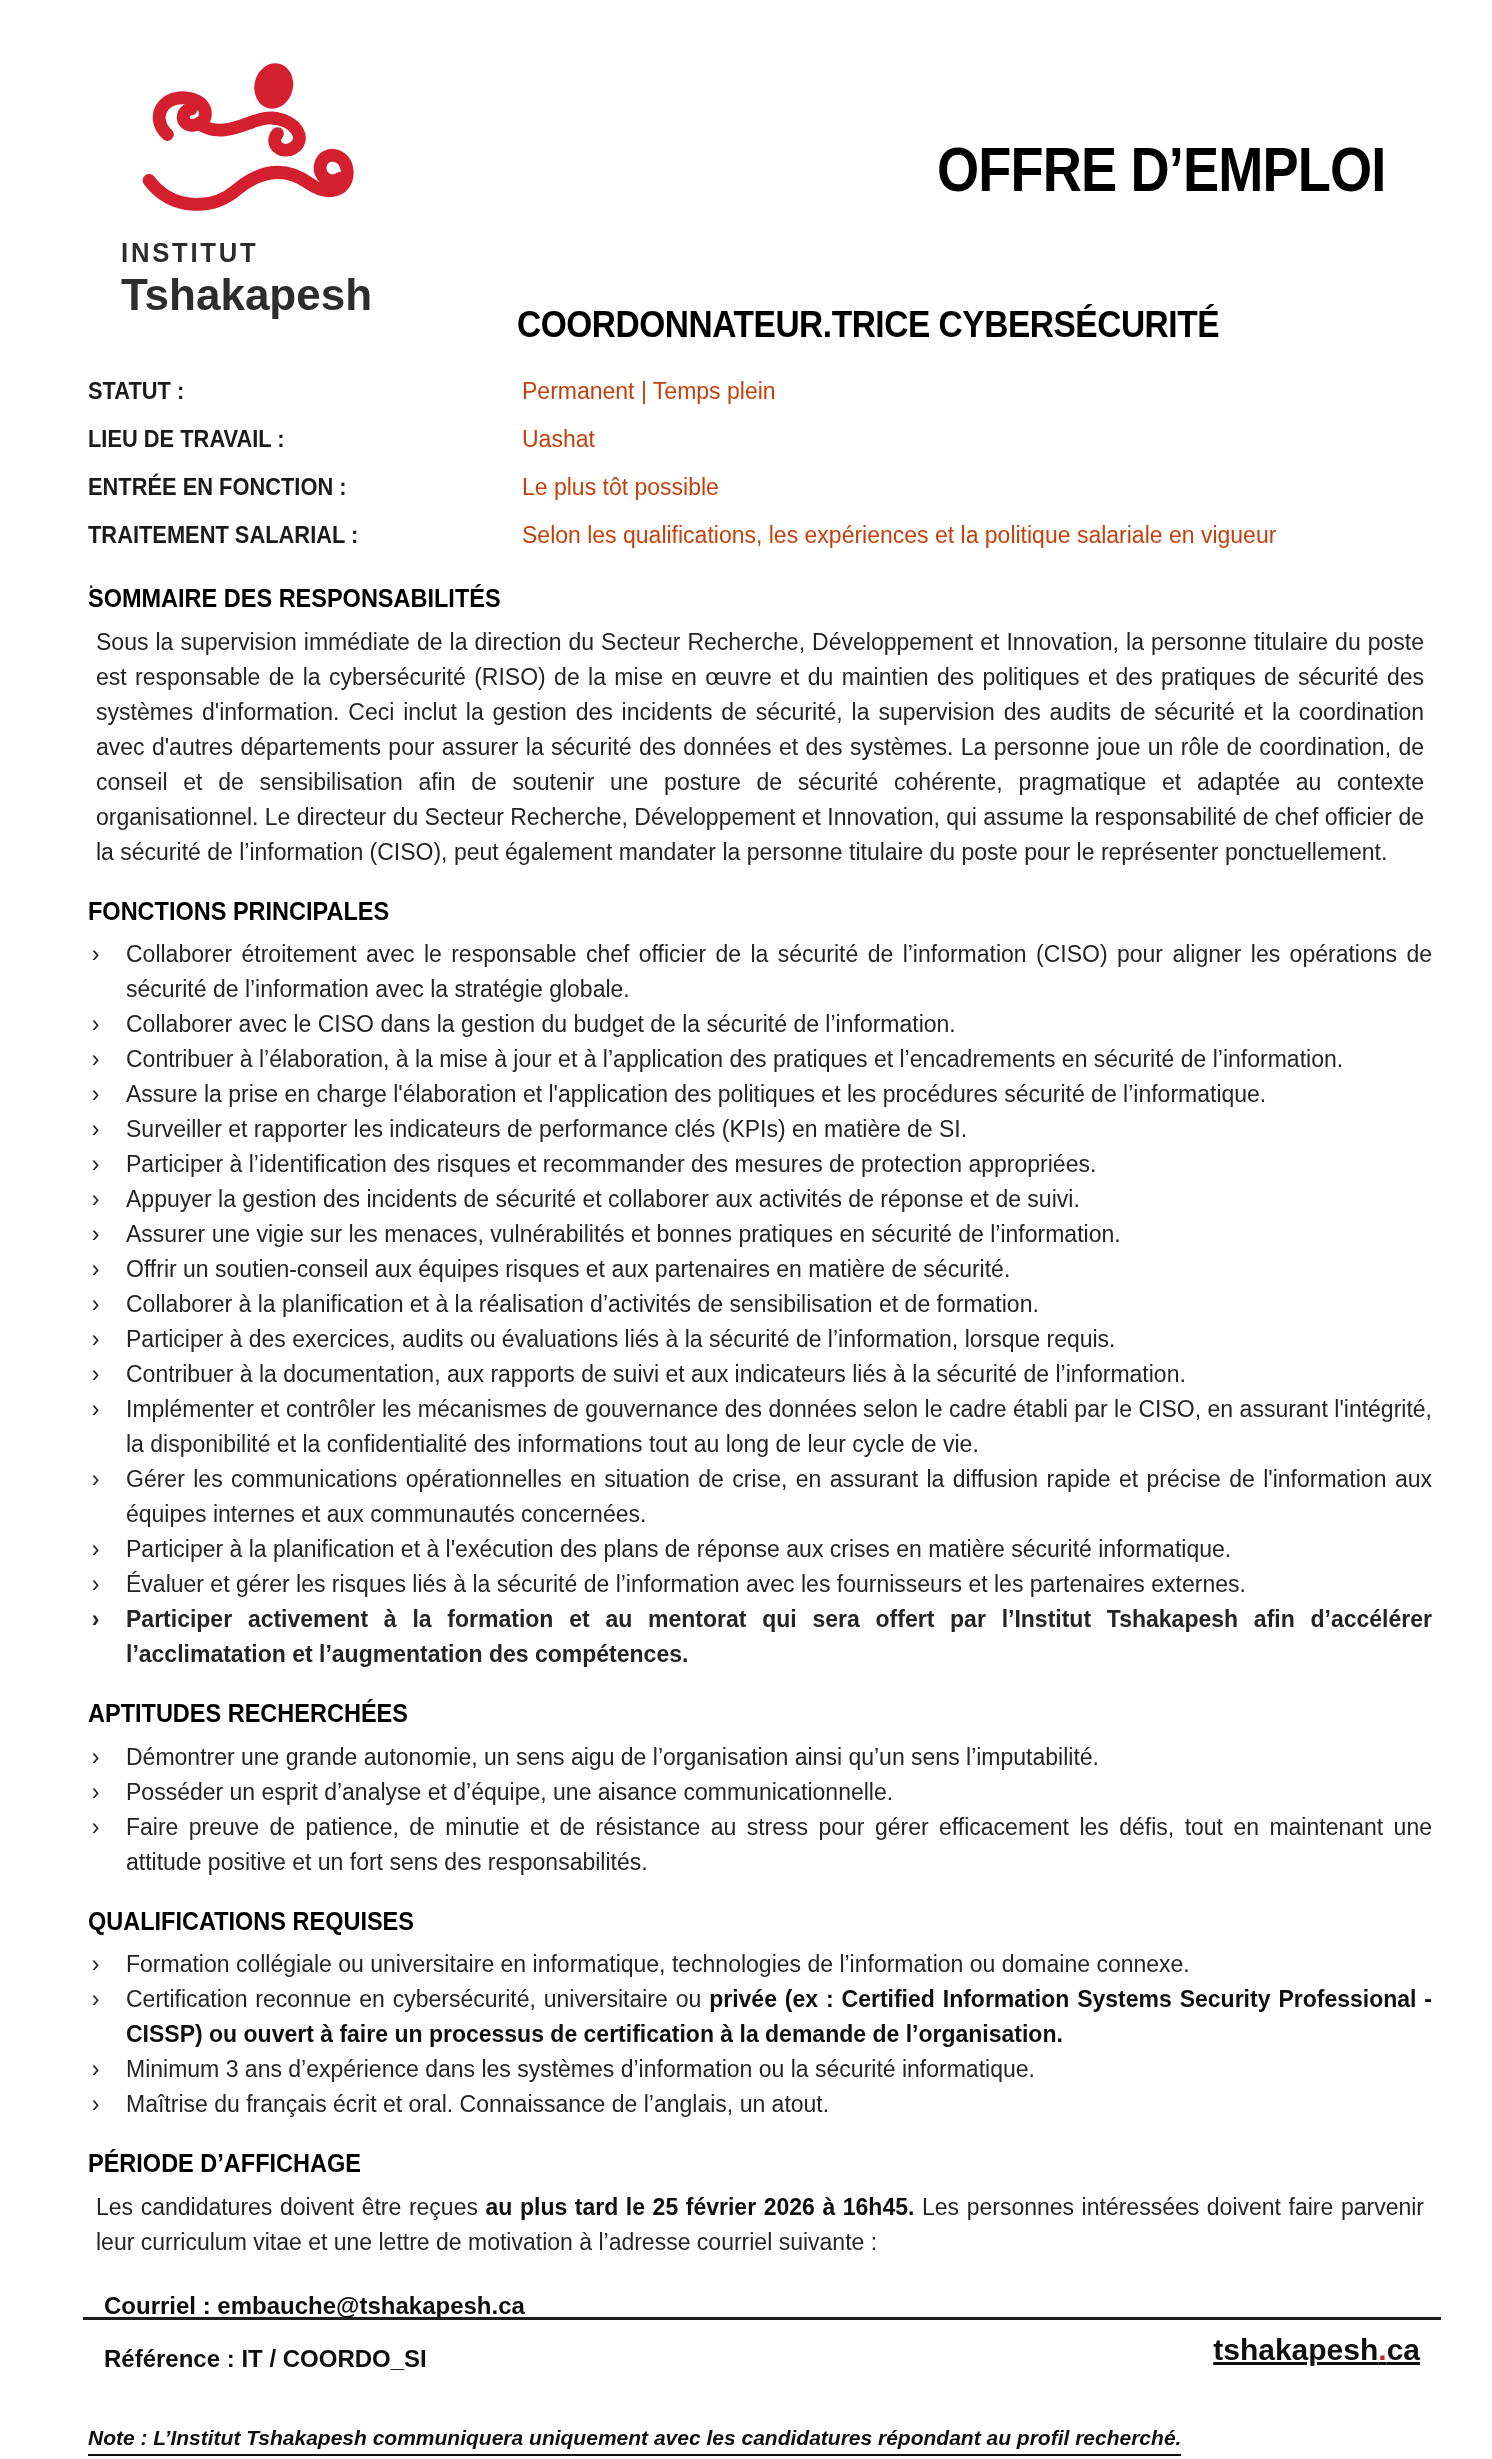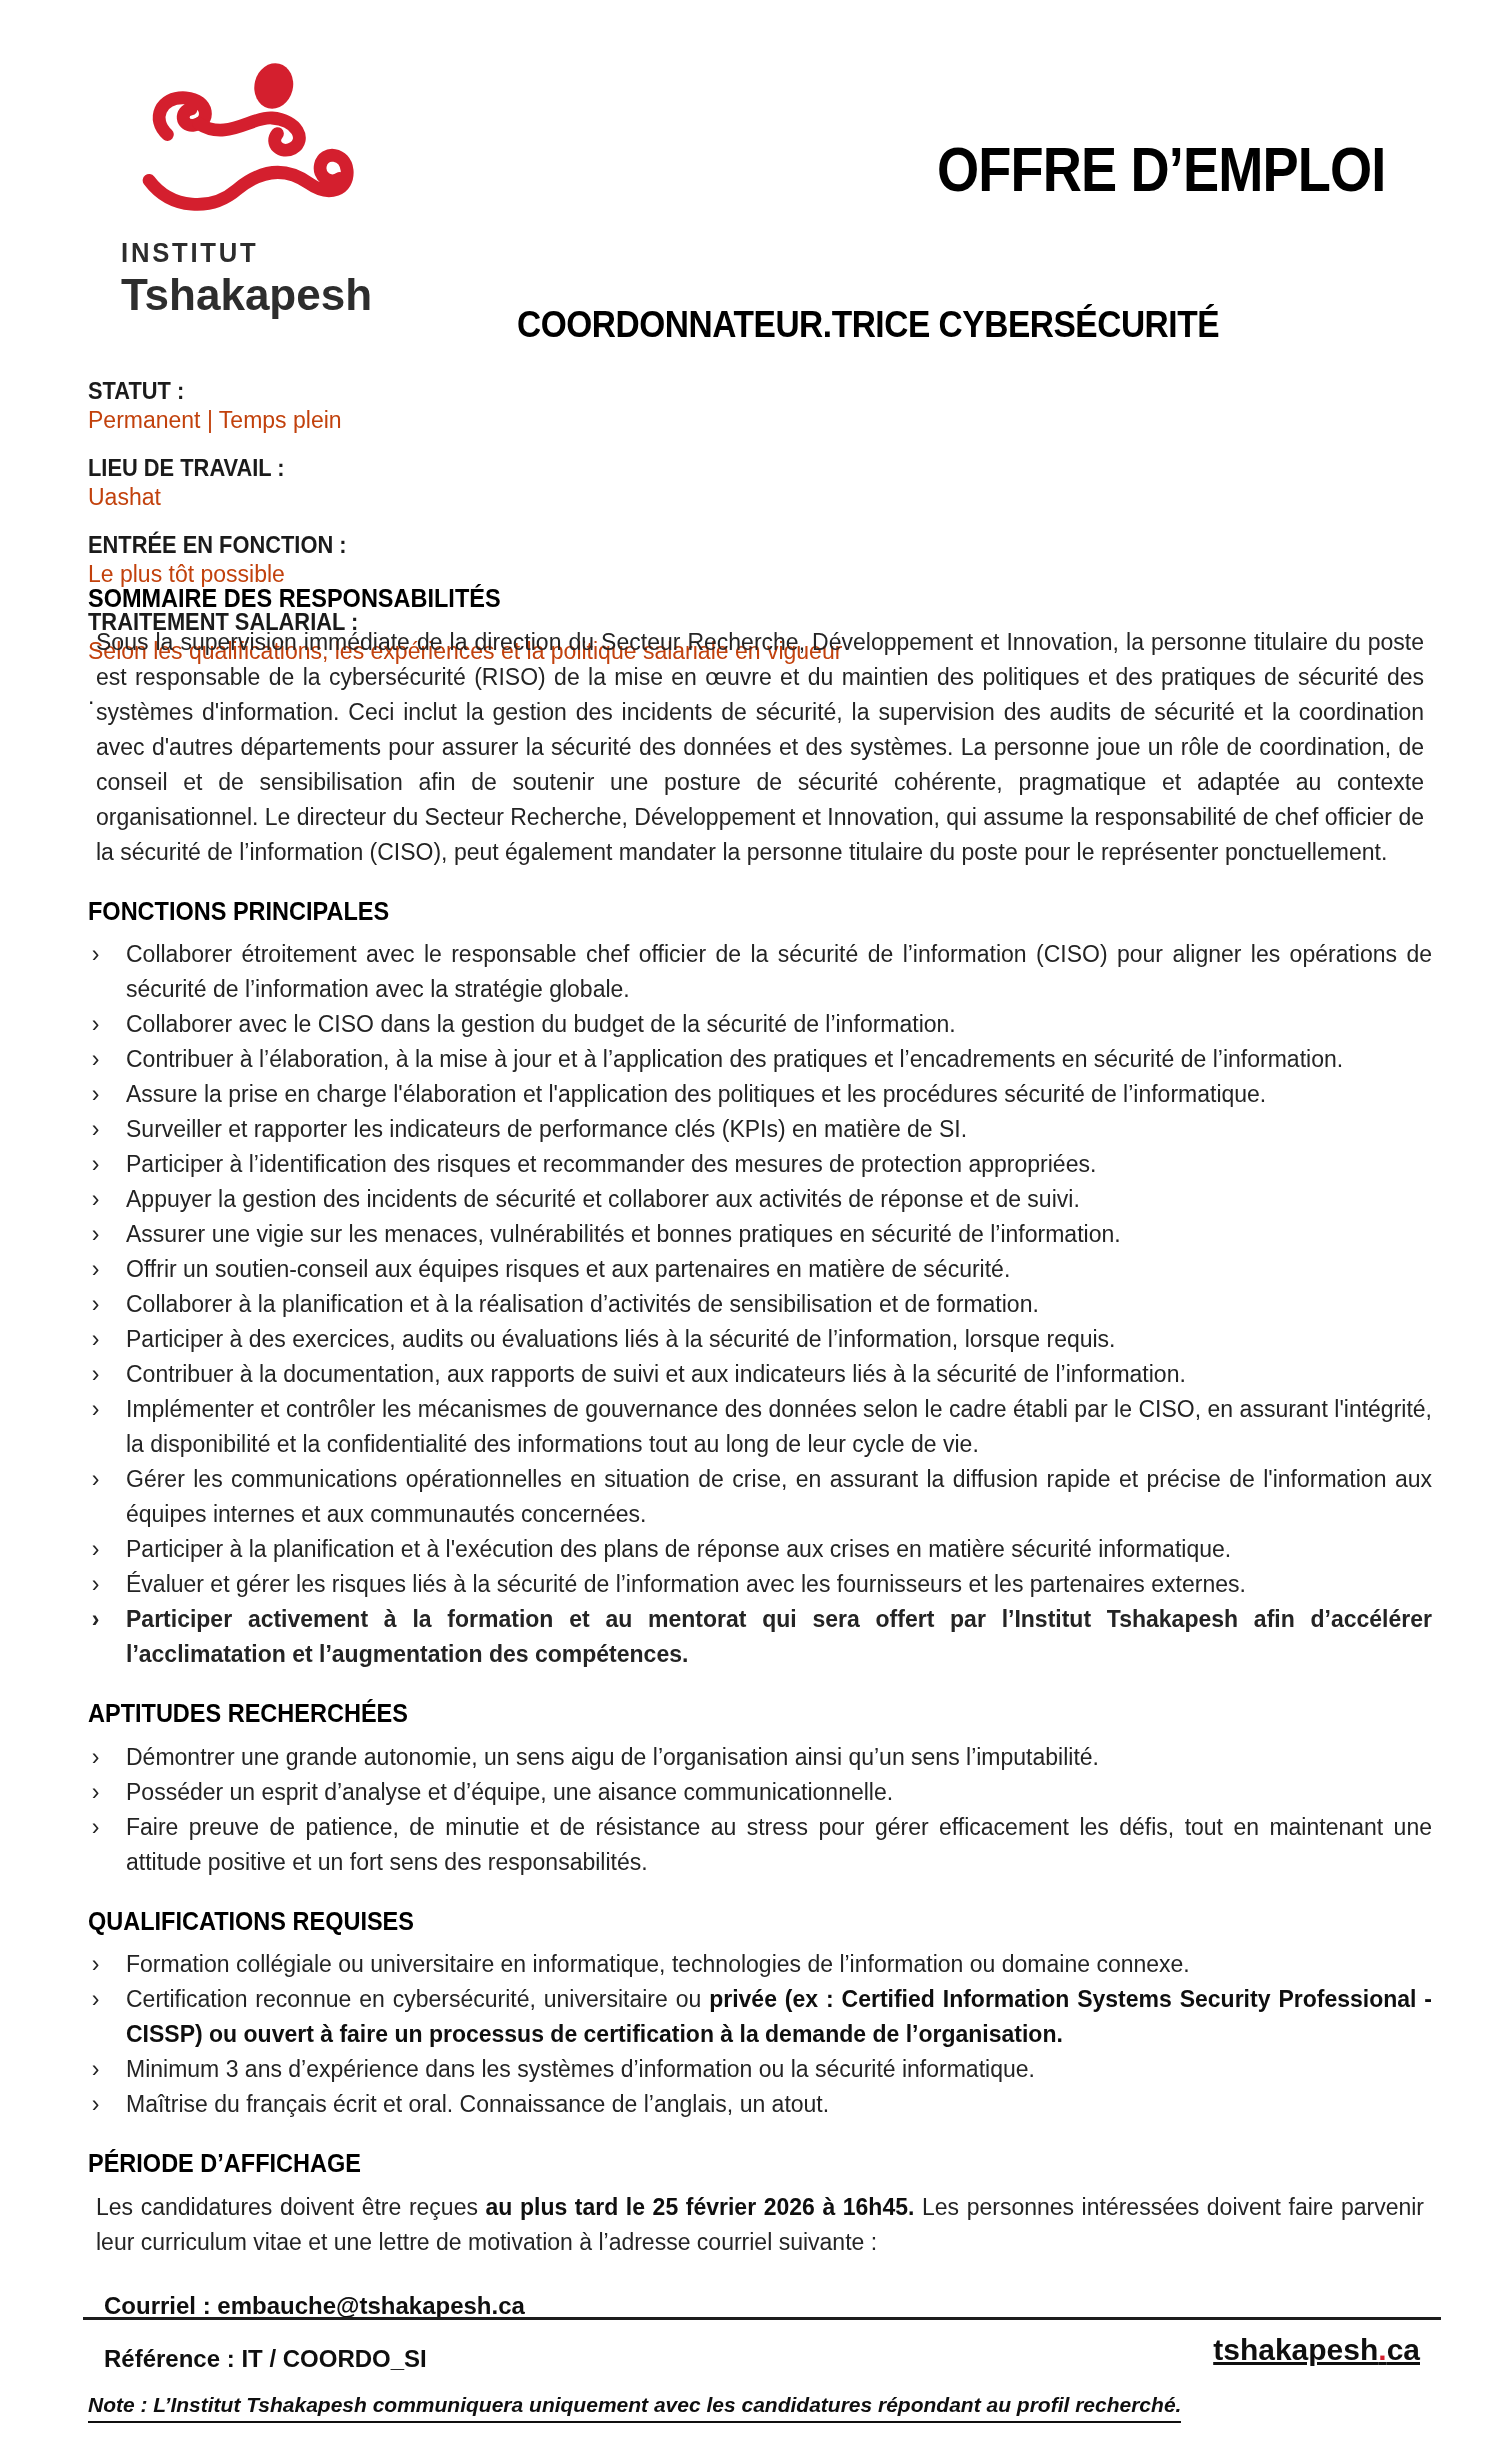"STATUT :" .info-row { flex-direction: column -> none }
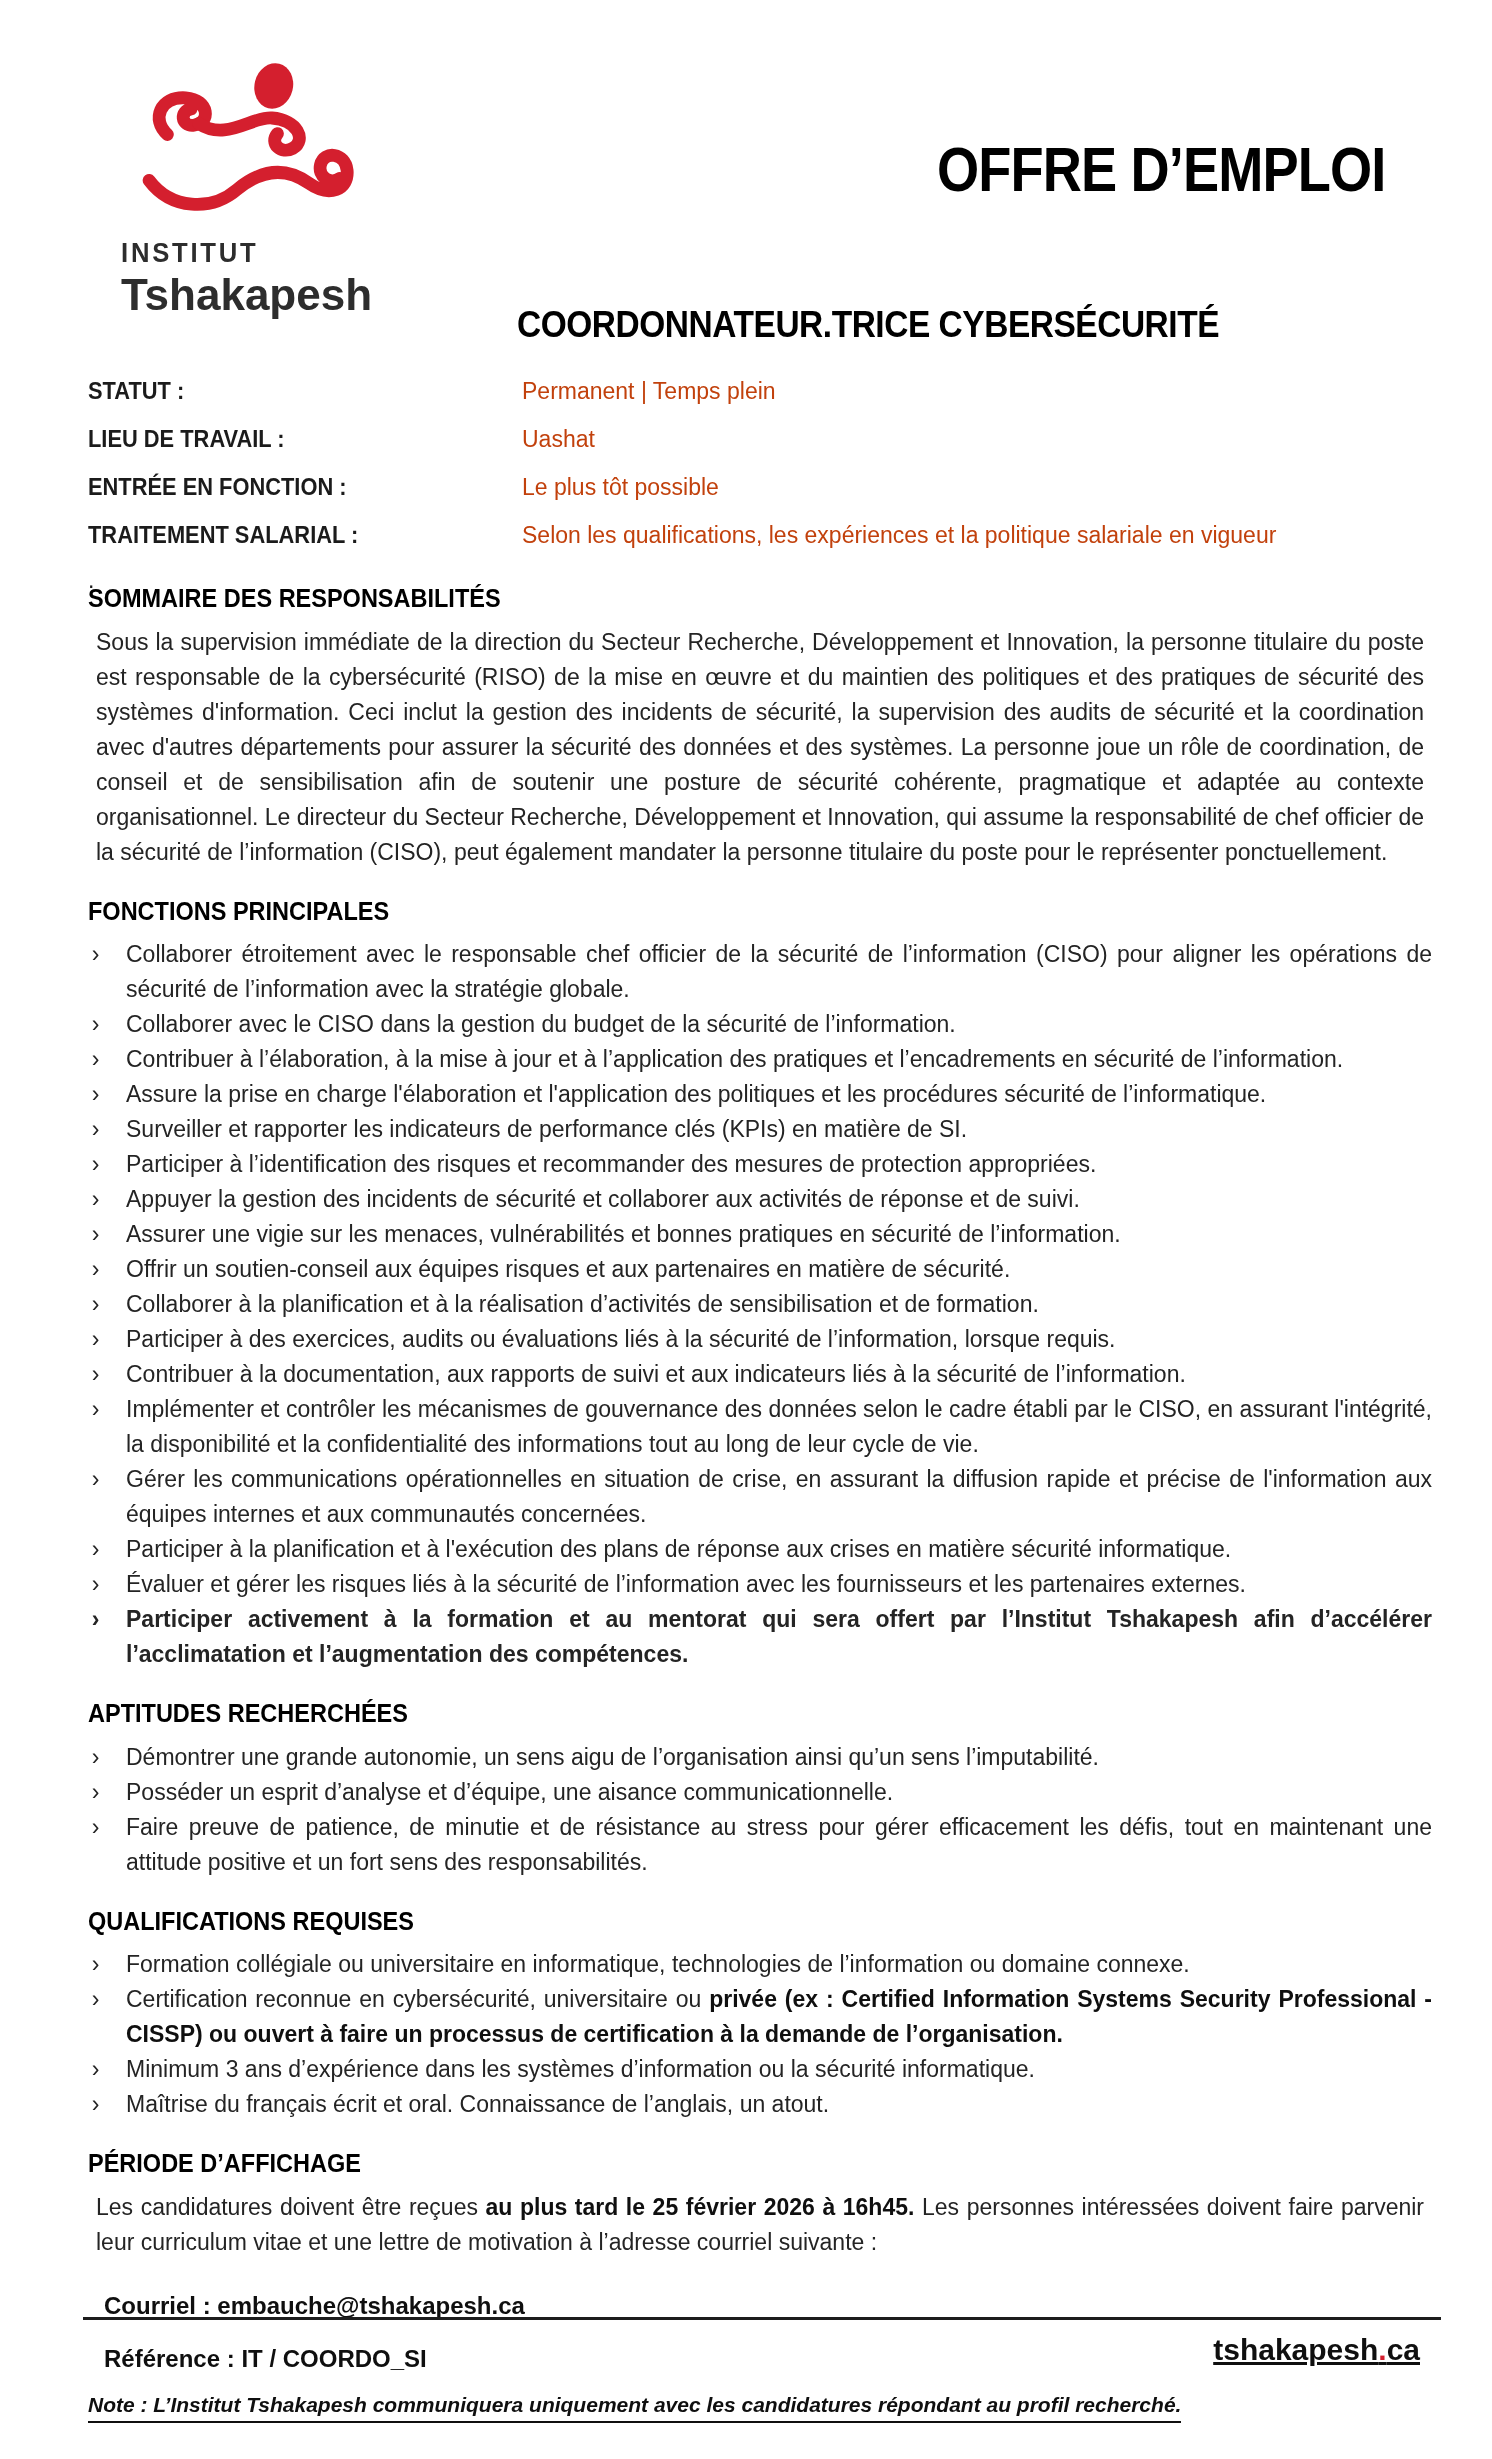"Note : L’Institut Tshakapesh" .note { margin-top: none -> 33px }
